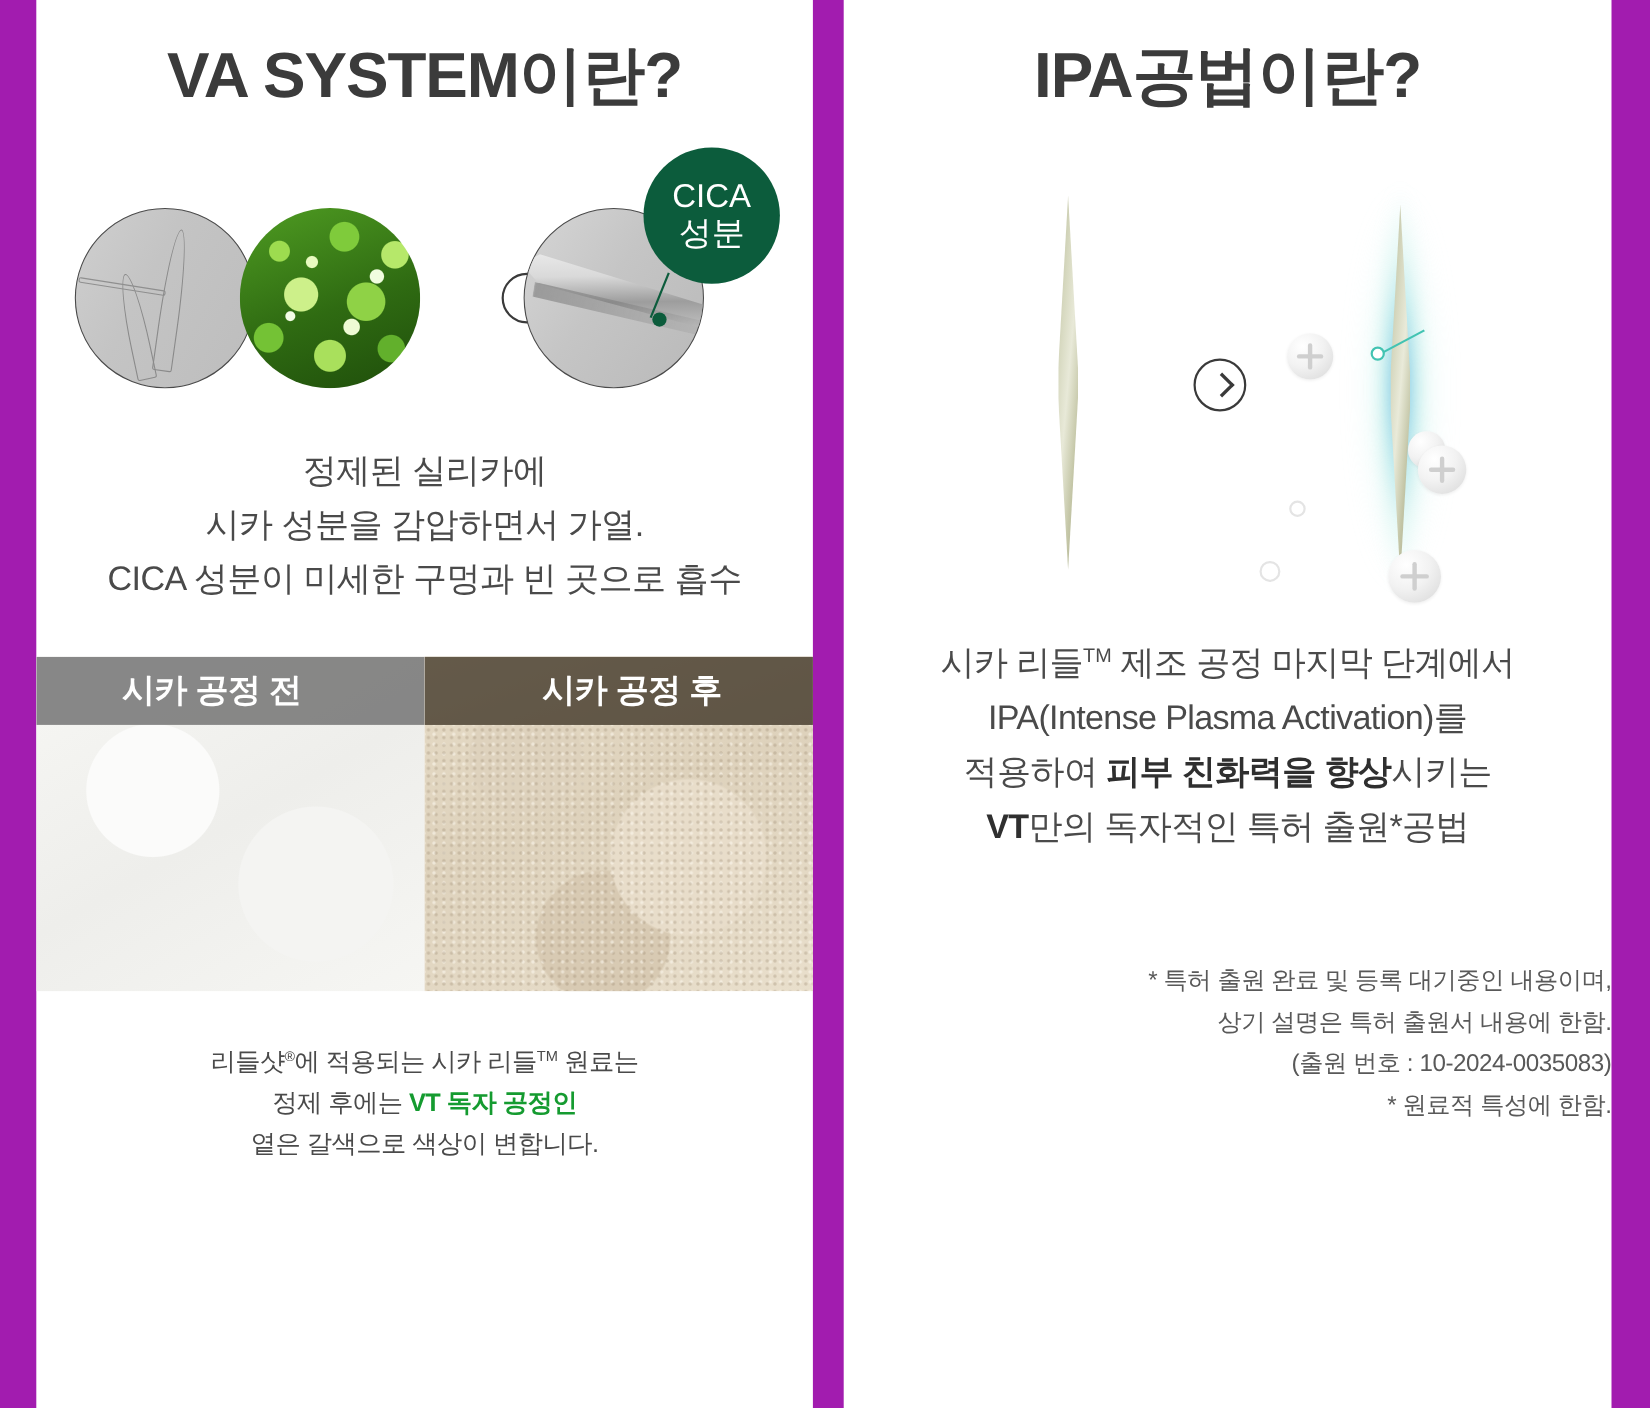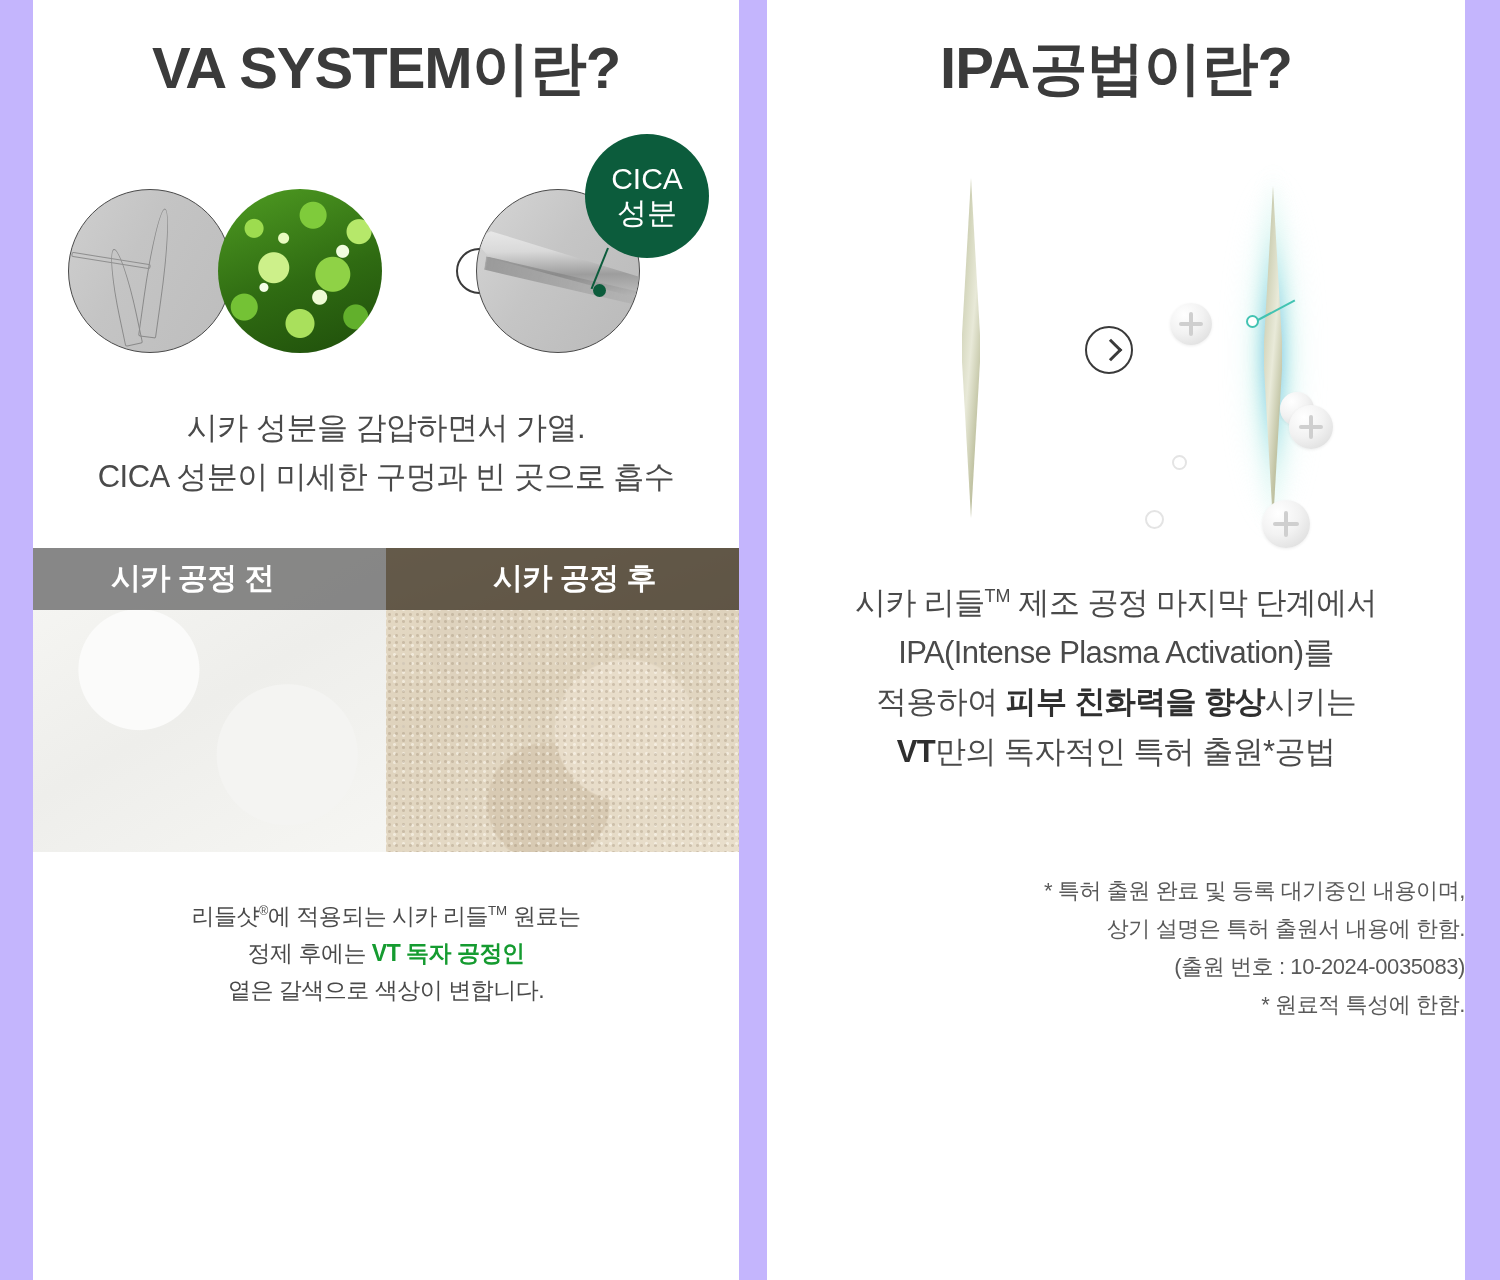"VA SYSTEM이란?" #root { background: #c4b5fd -> #a21caf }
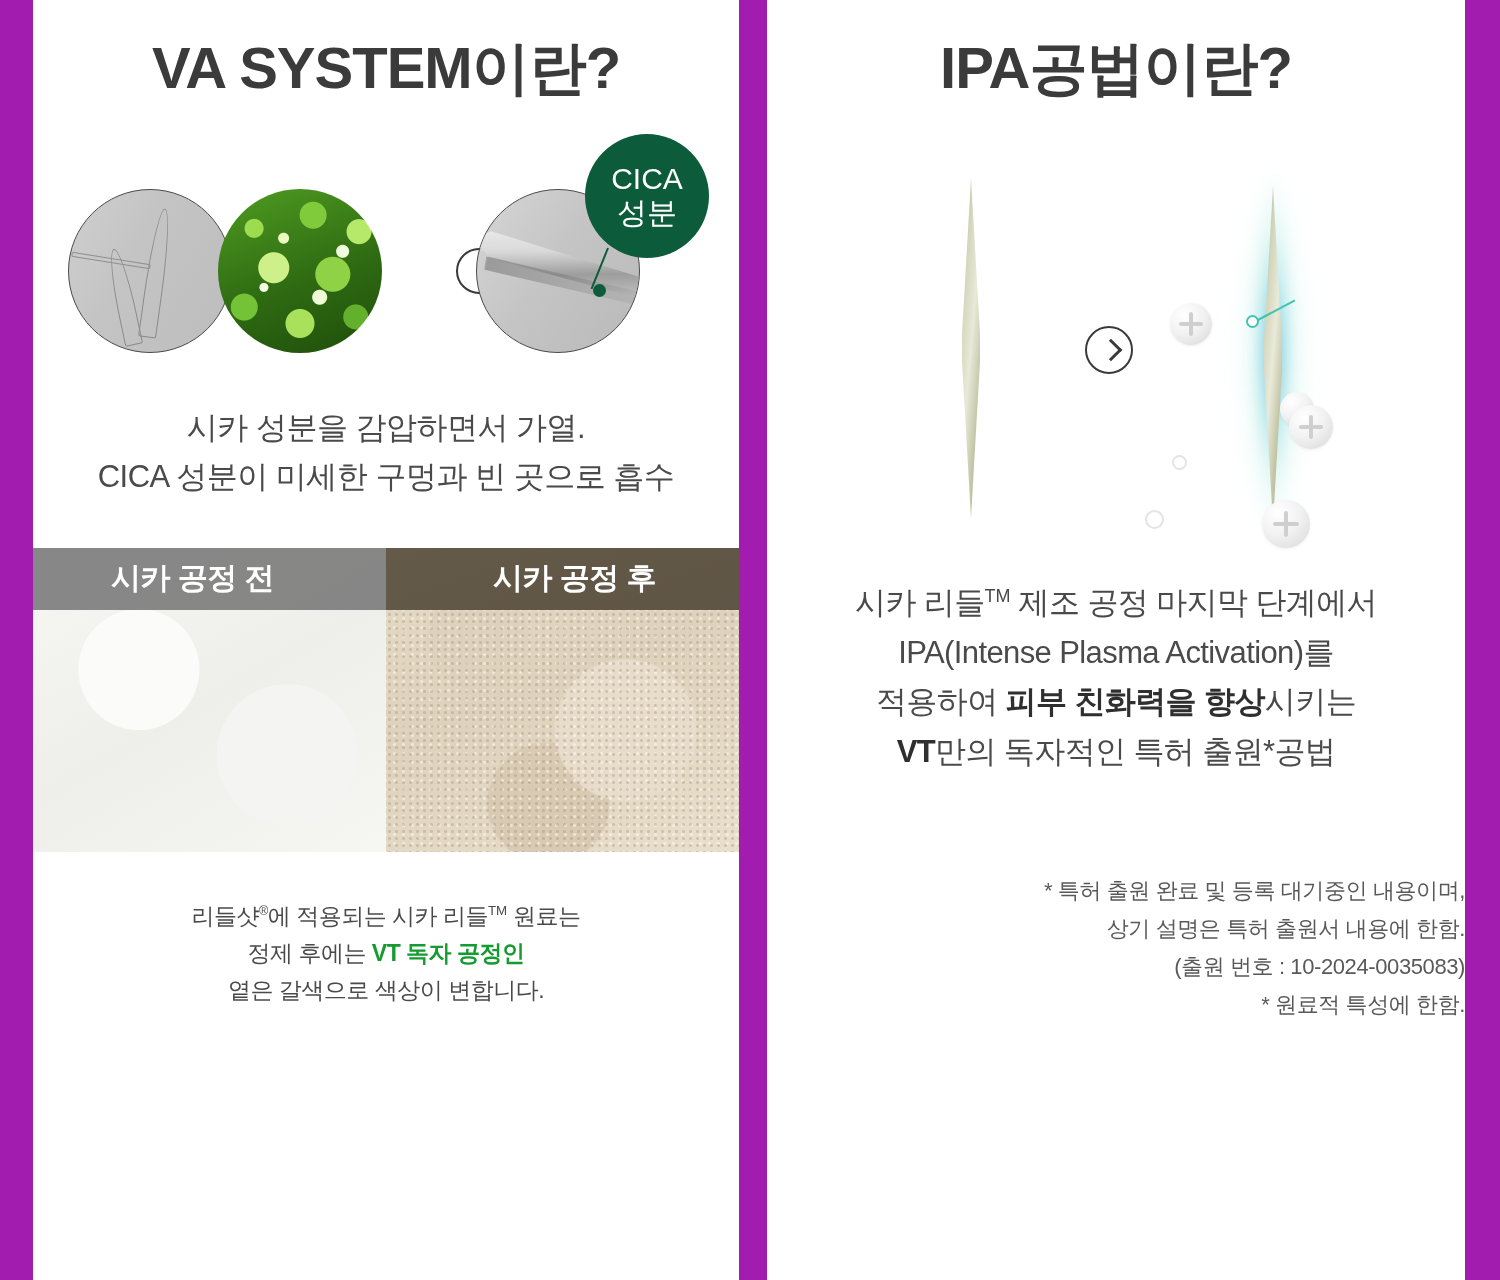"정제된 실리카에" div { html: none -> <div>정제된 실리카에</div> }
